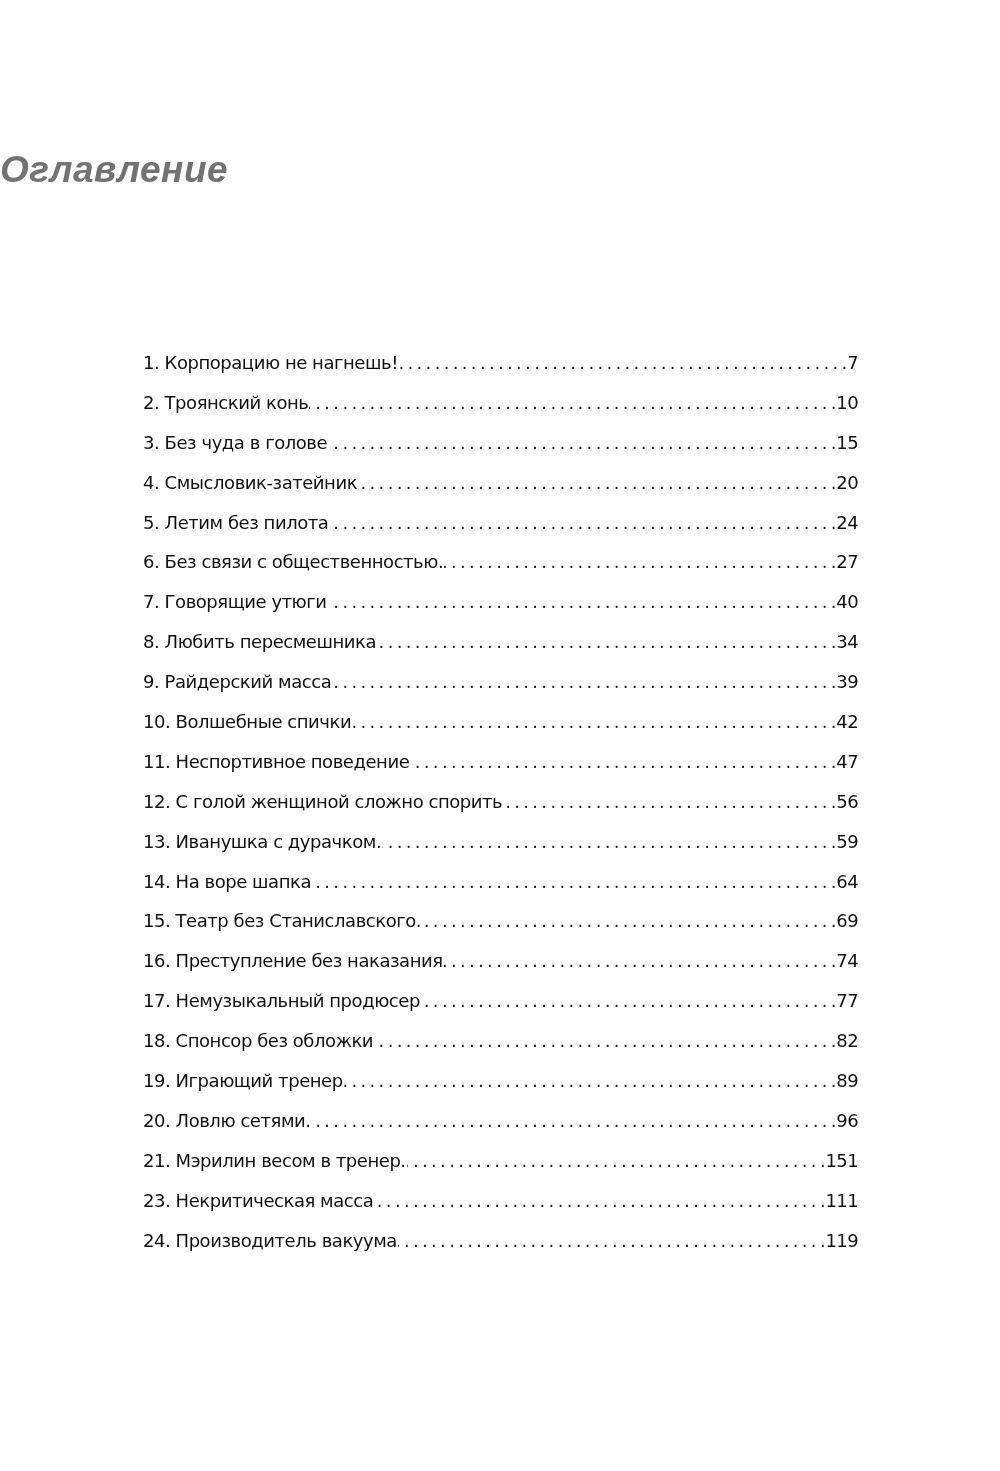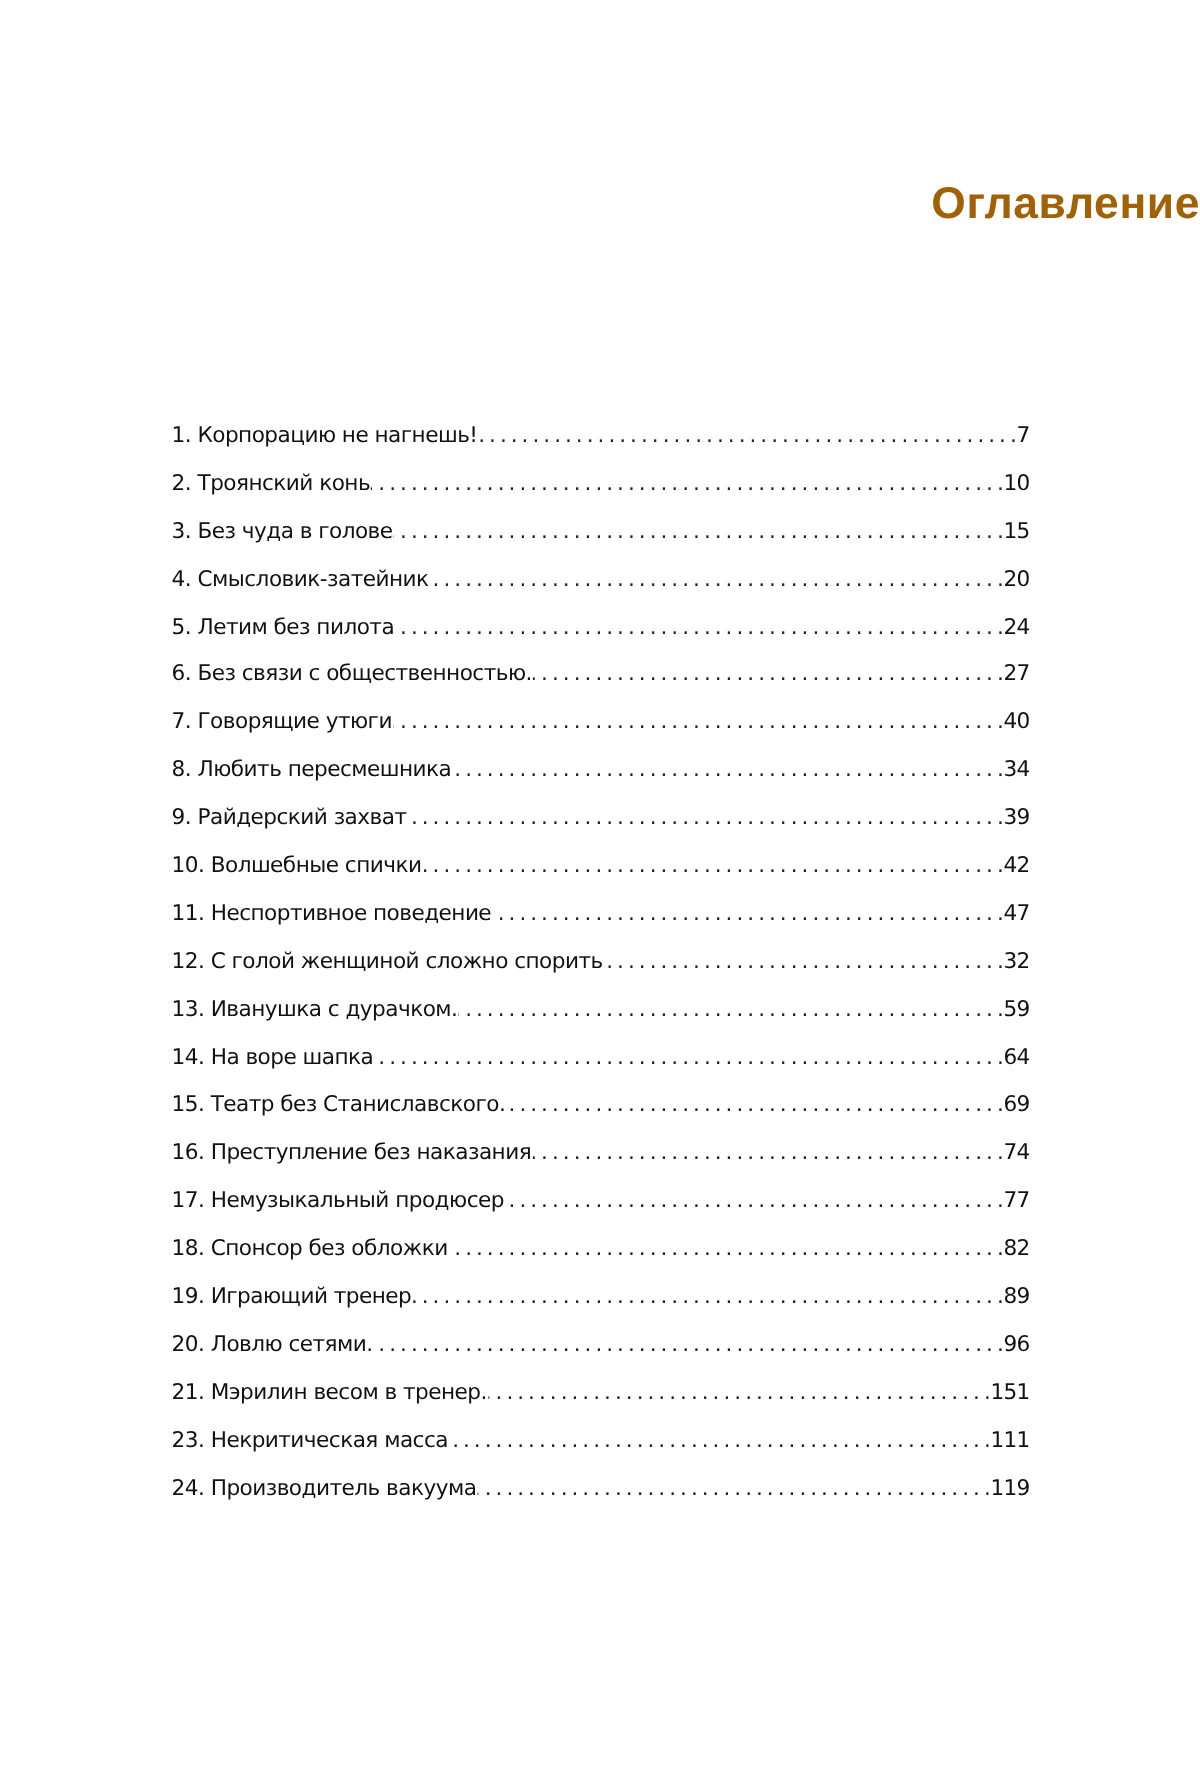"Оглавление" .page-title { color: #a16207 -> #737373; font-style: none -> italic; text-align: right -> left }
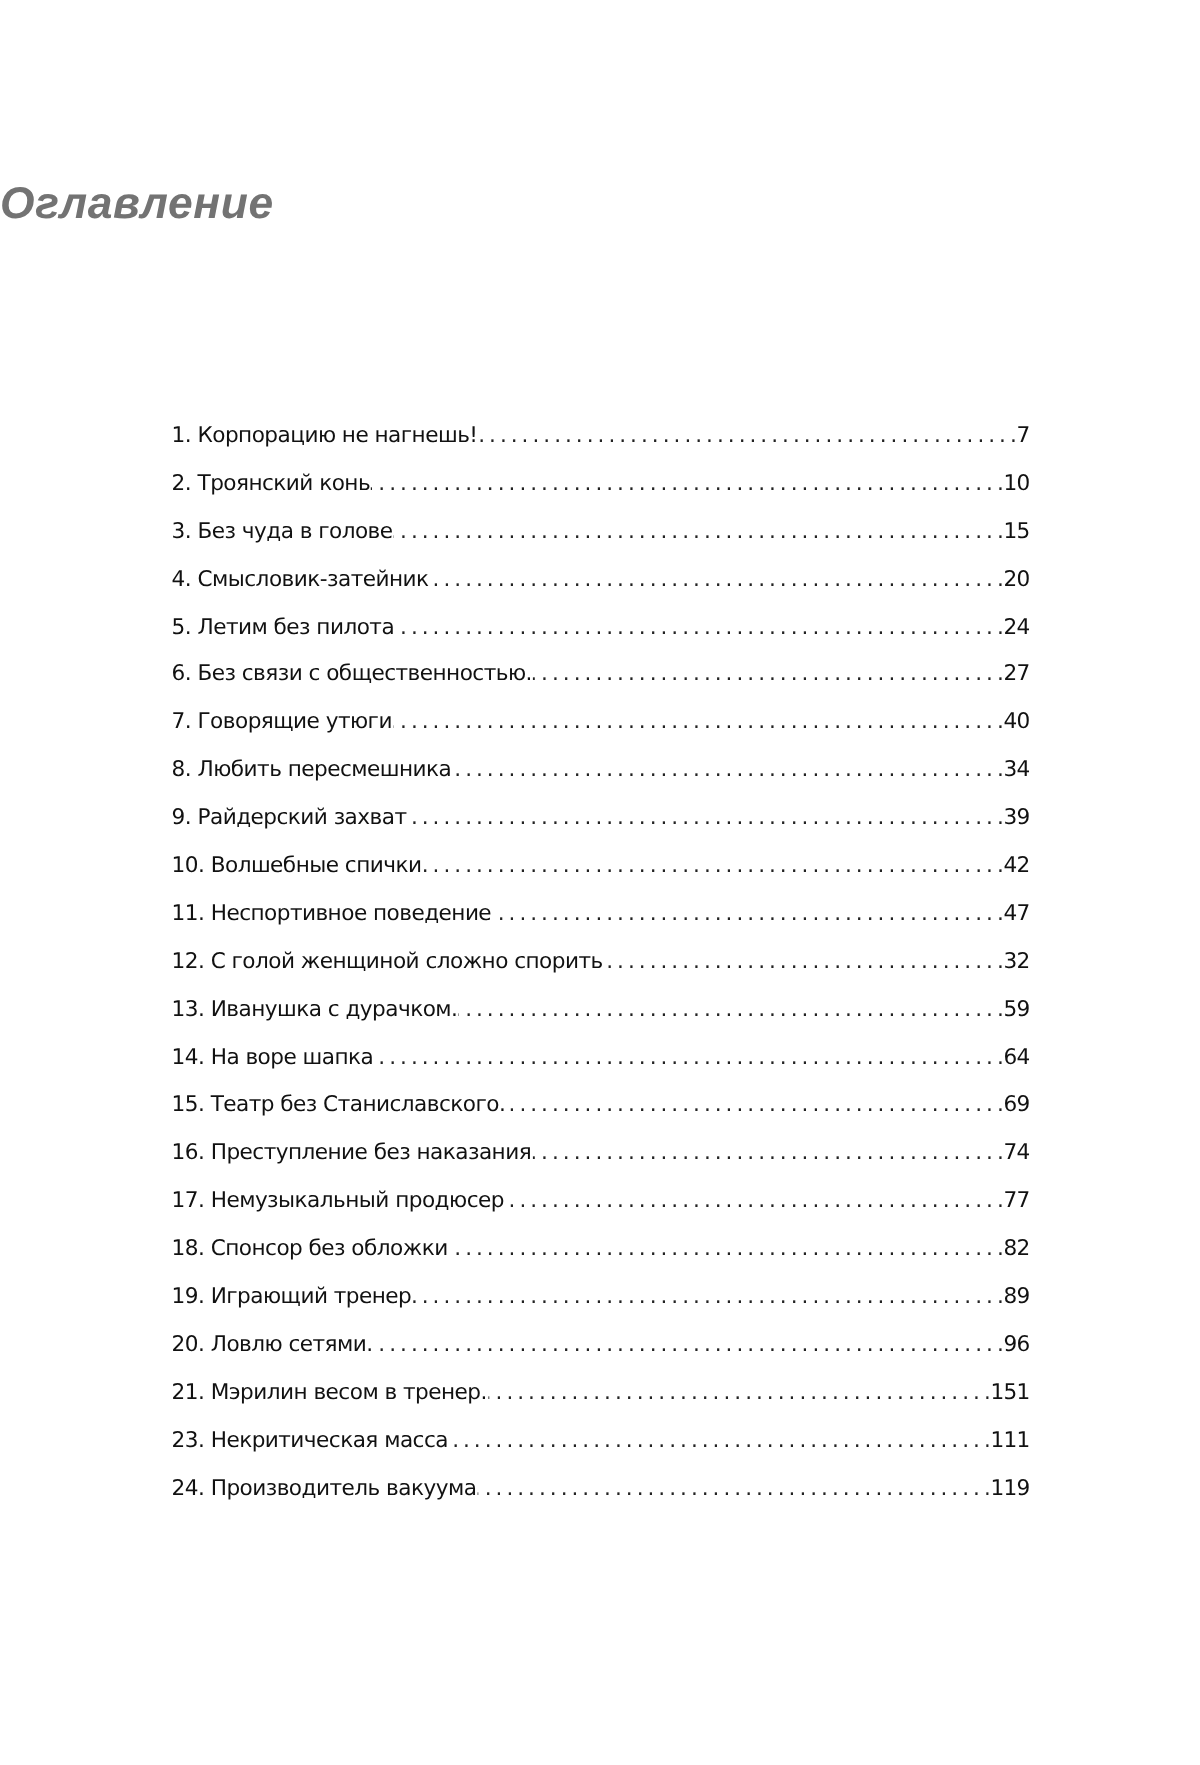"Райдерский захват" span { text: захват -> масса }
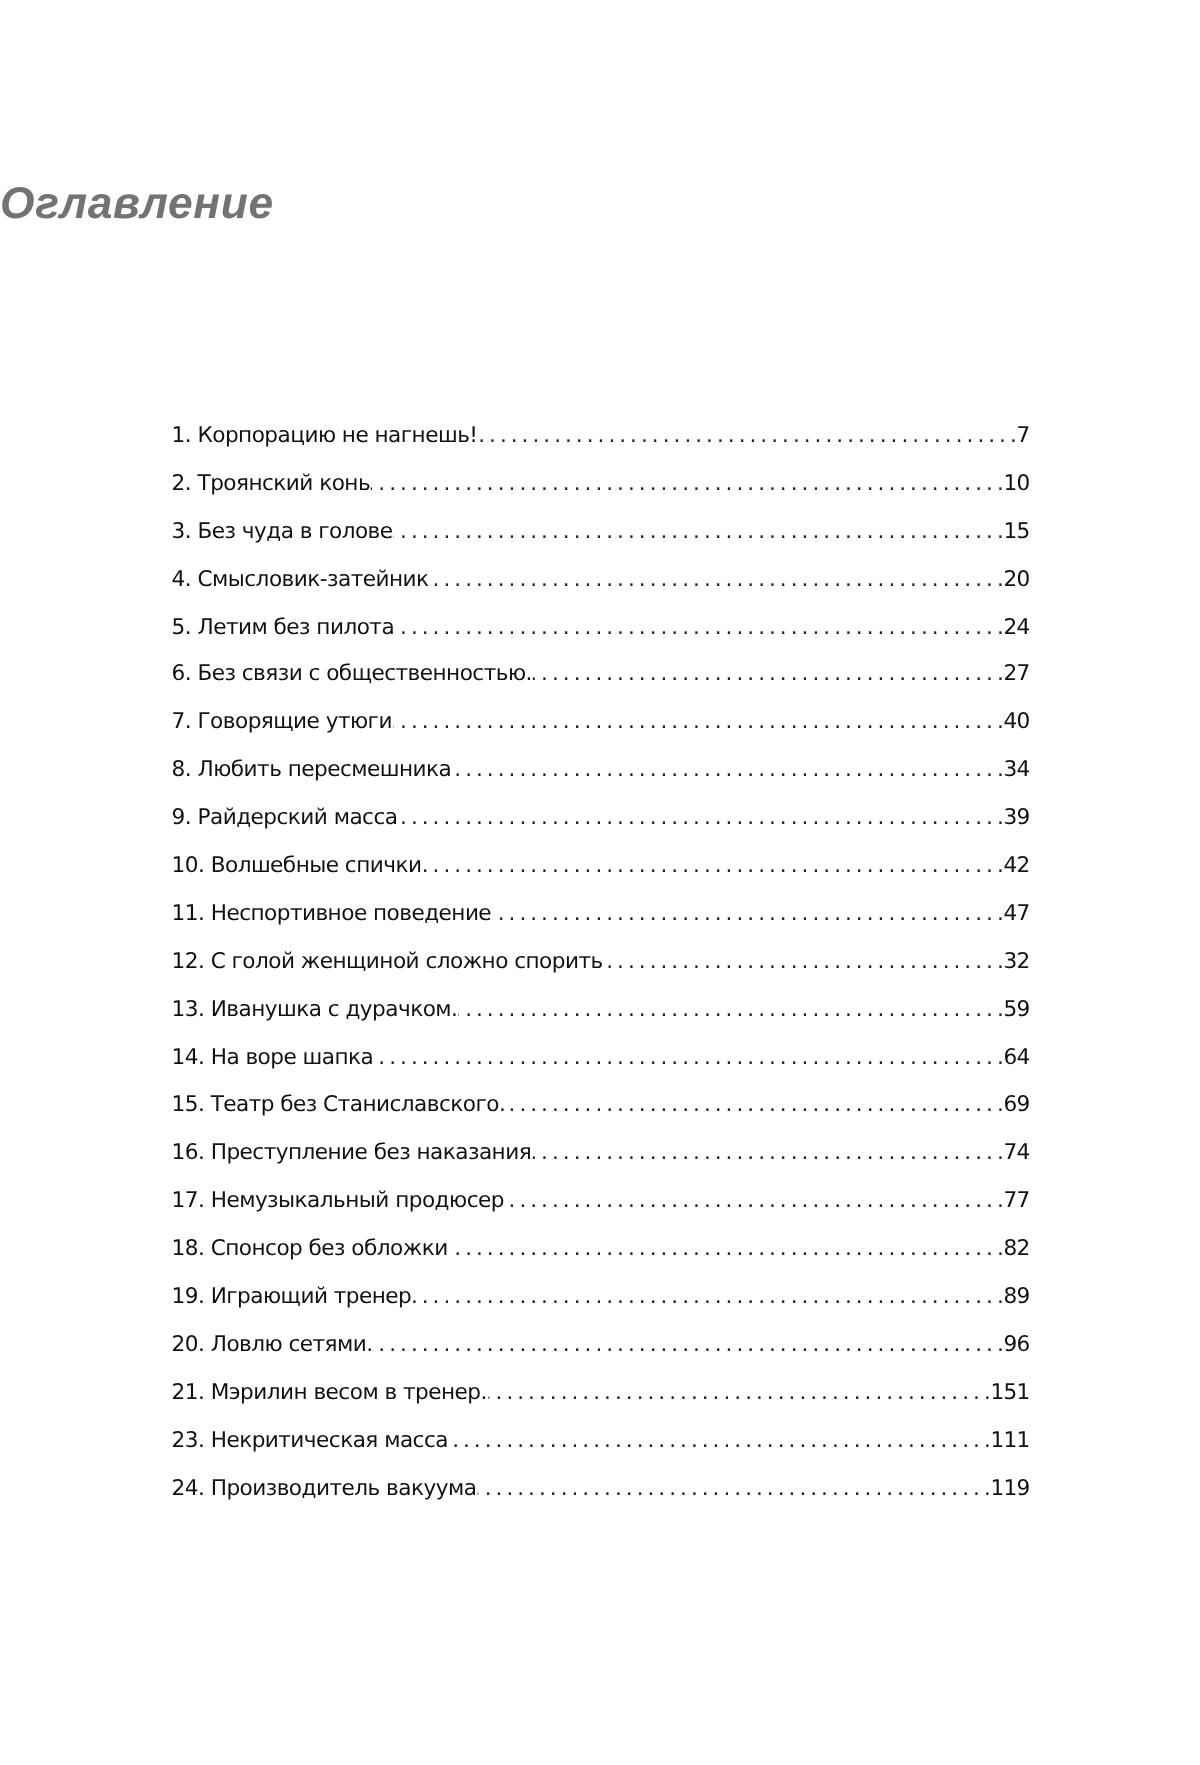"32" span.toc-page { text: 32 -> 56 }
